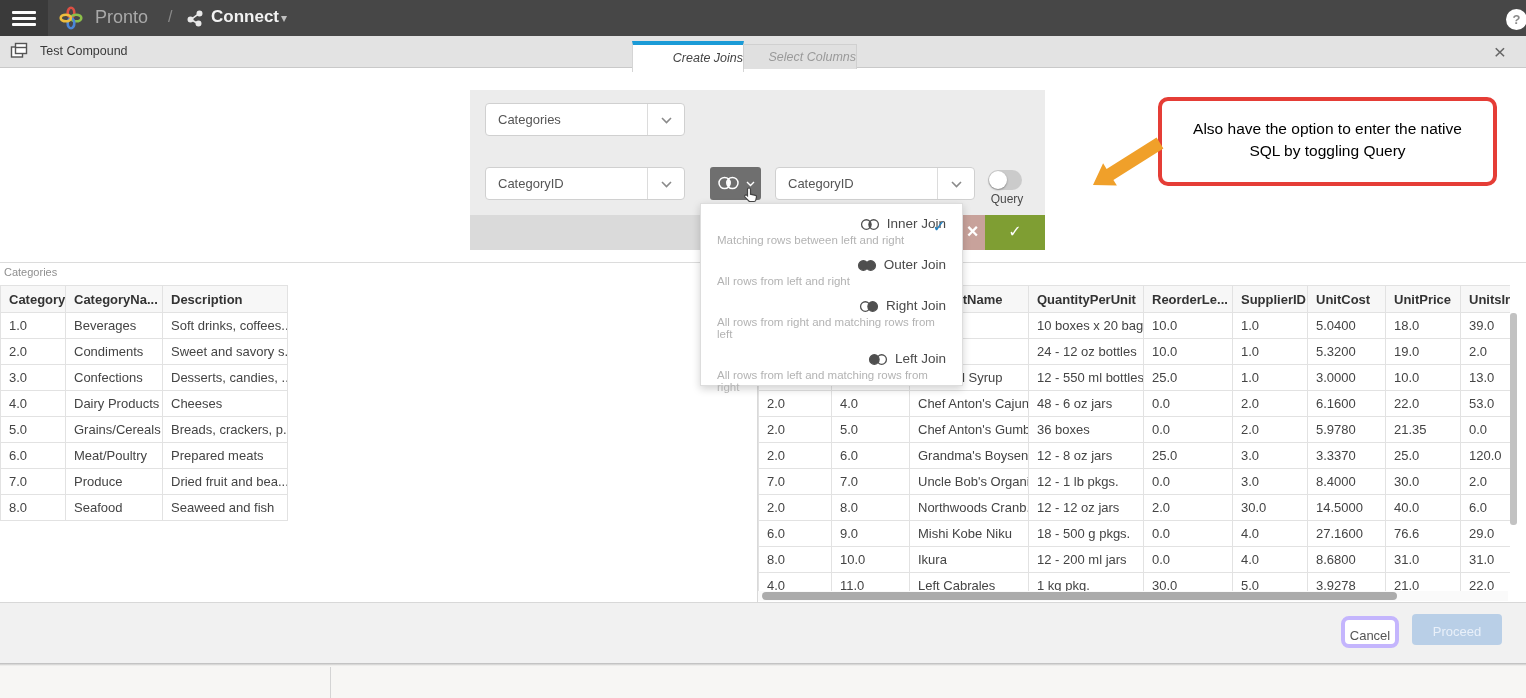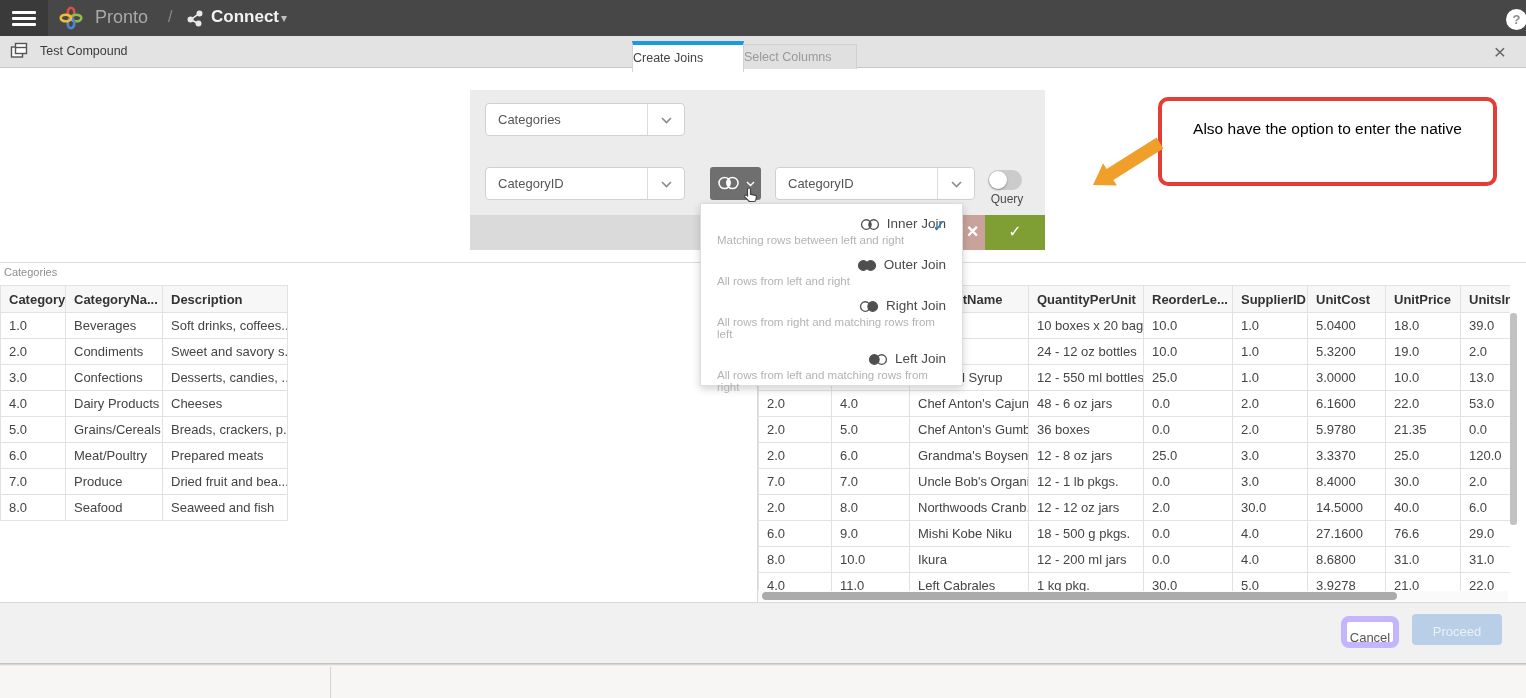"Create Joins" .tab { font-style: none -> italic; text-align: left -> right }
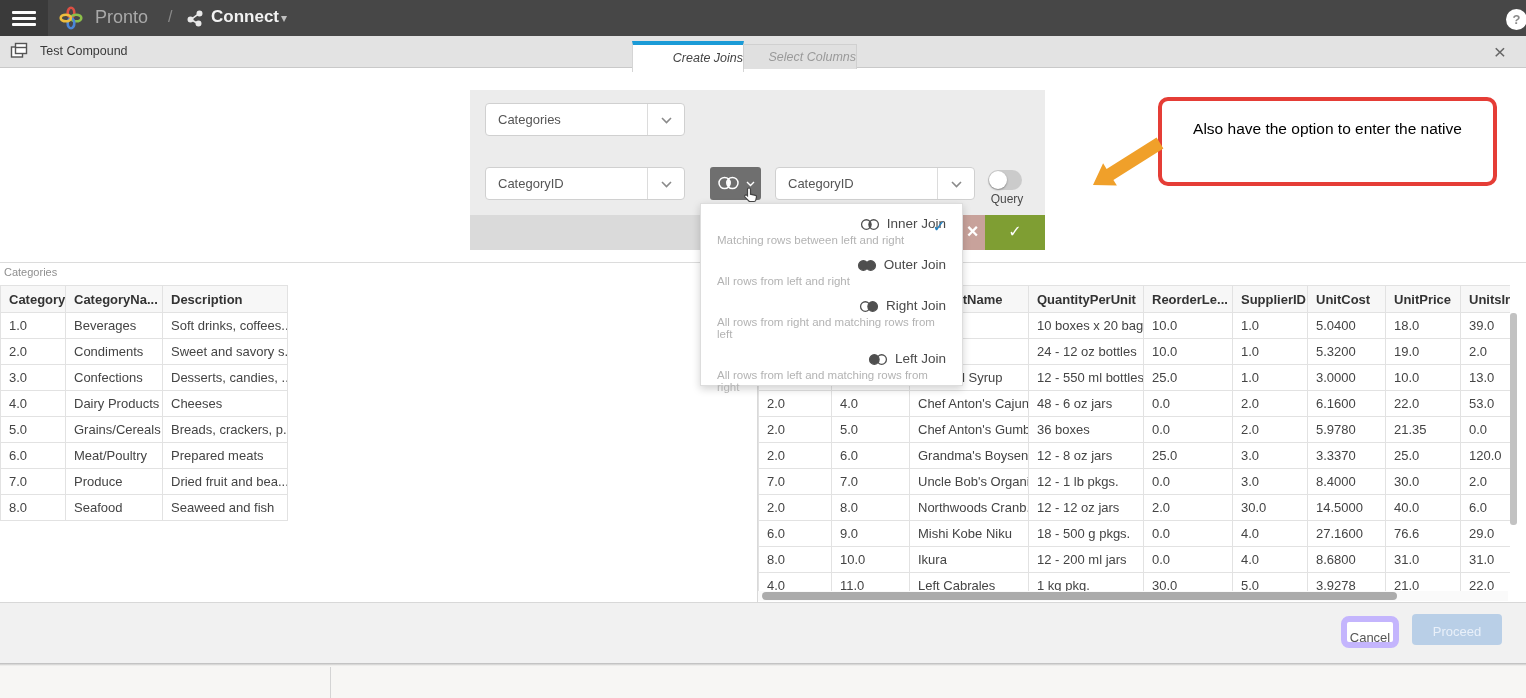"SQL by toggling Query" div { html: none -> <div>SQL by toggling Query</div> }
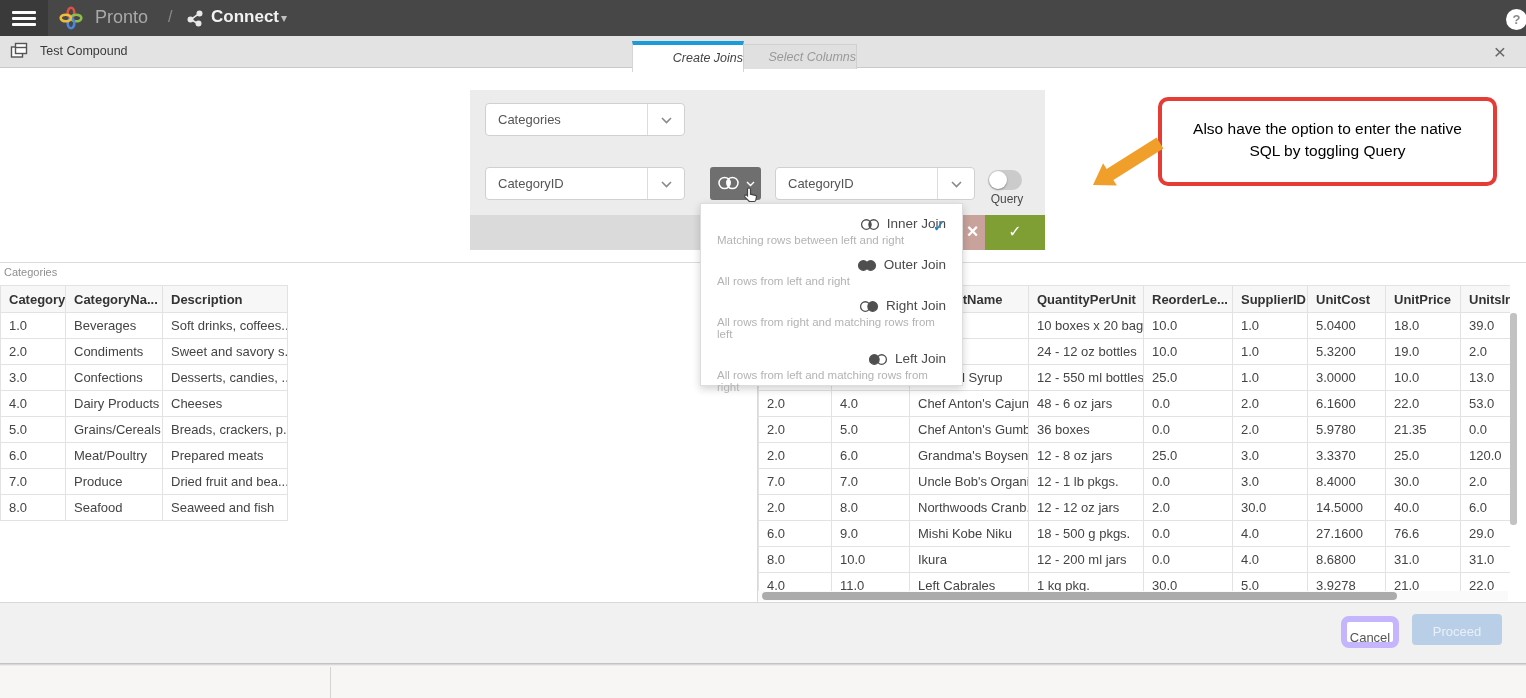"Cancel" .cancelBtn { border: 6px solid #c4b5fd -> 4px solid #c4b5fd }
